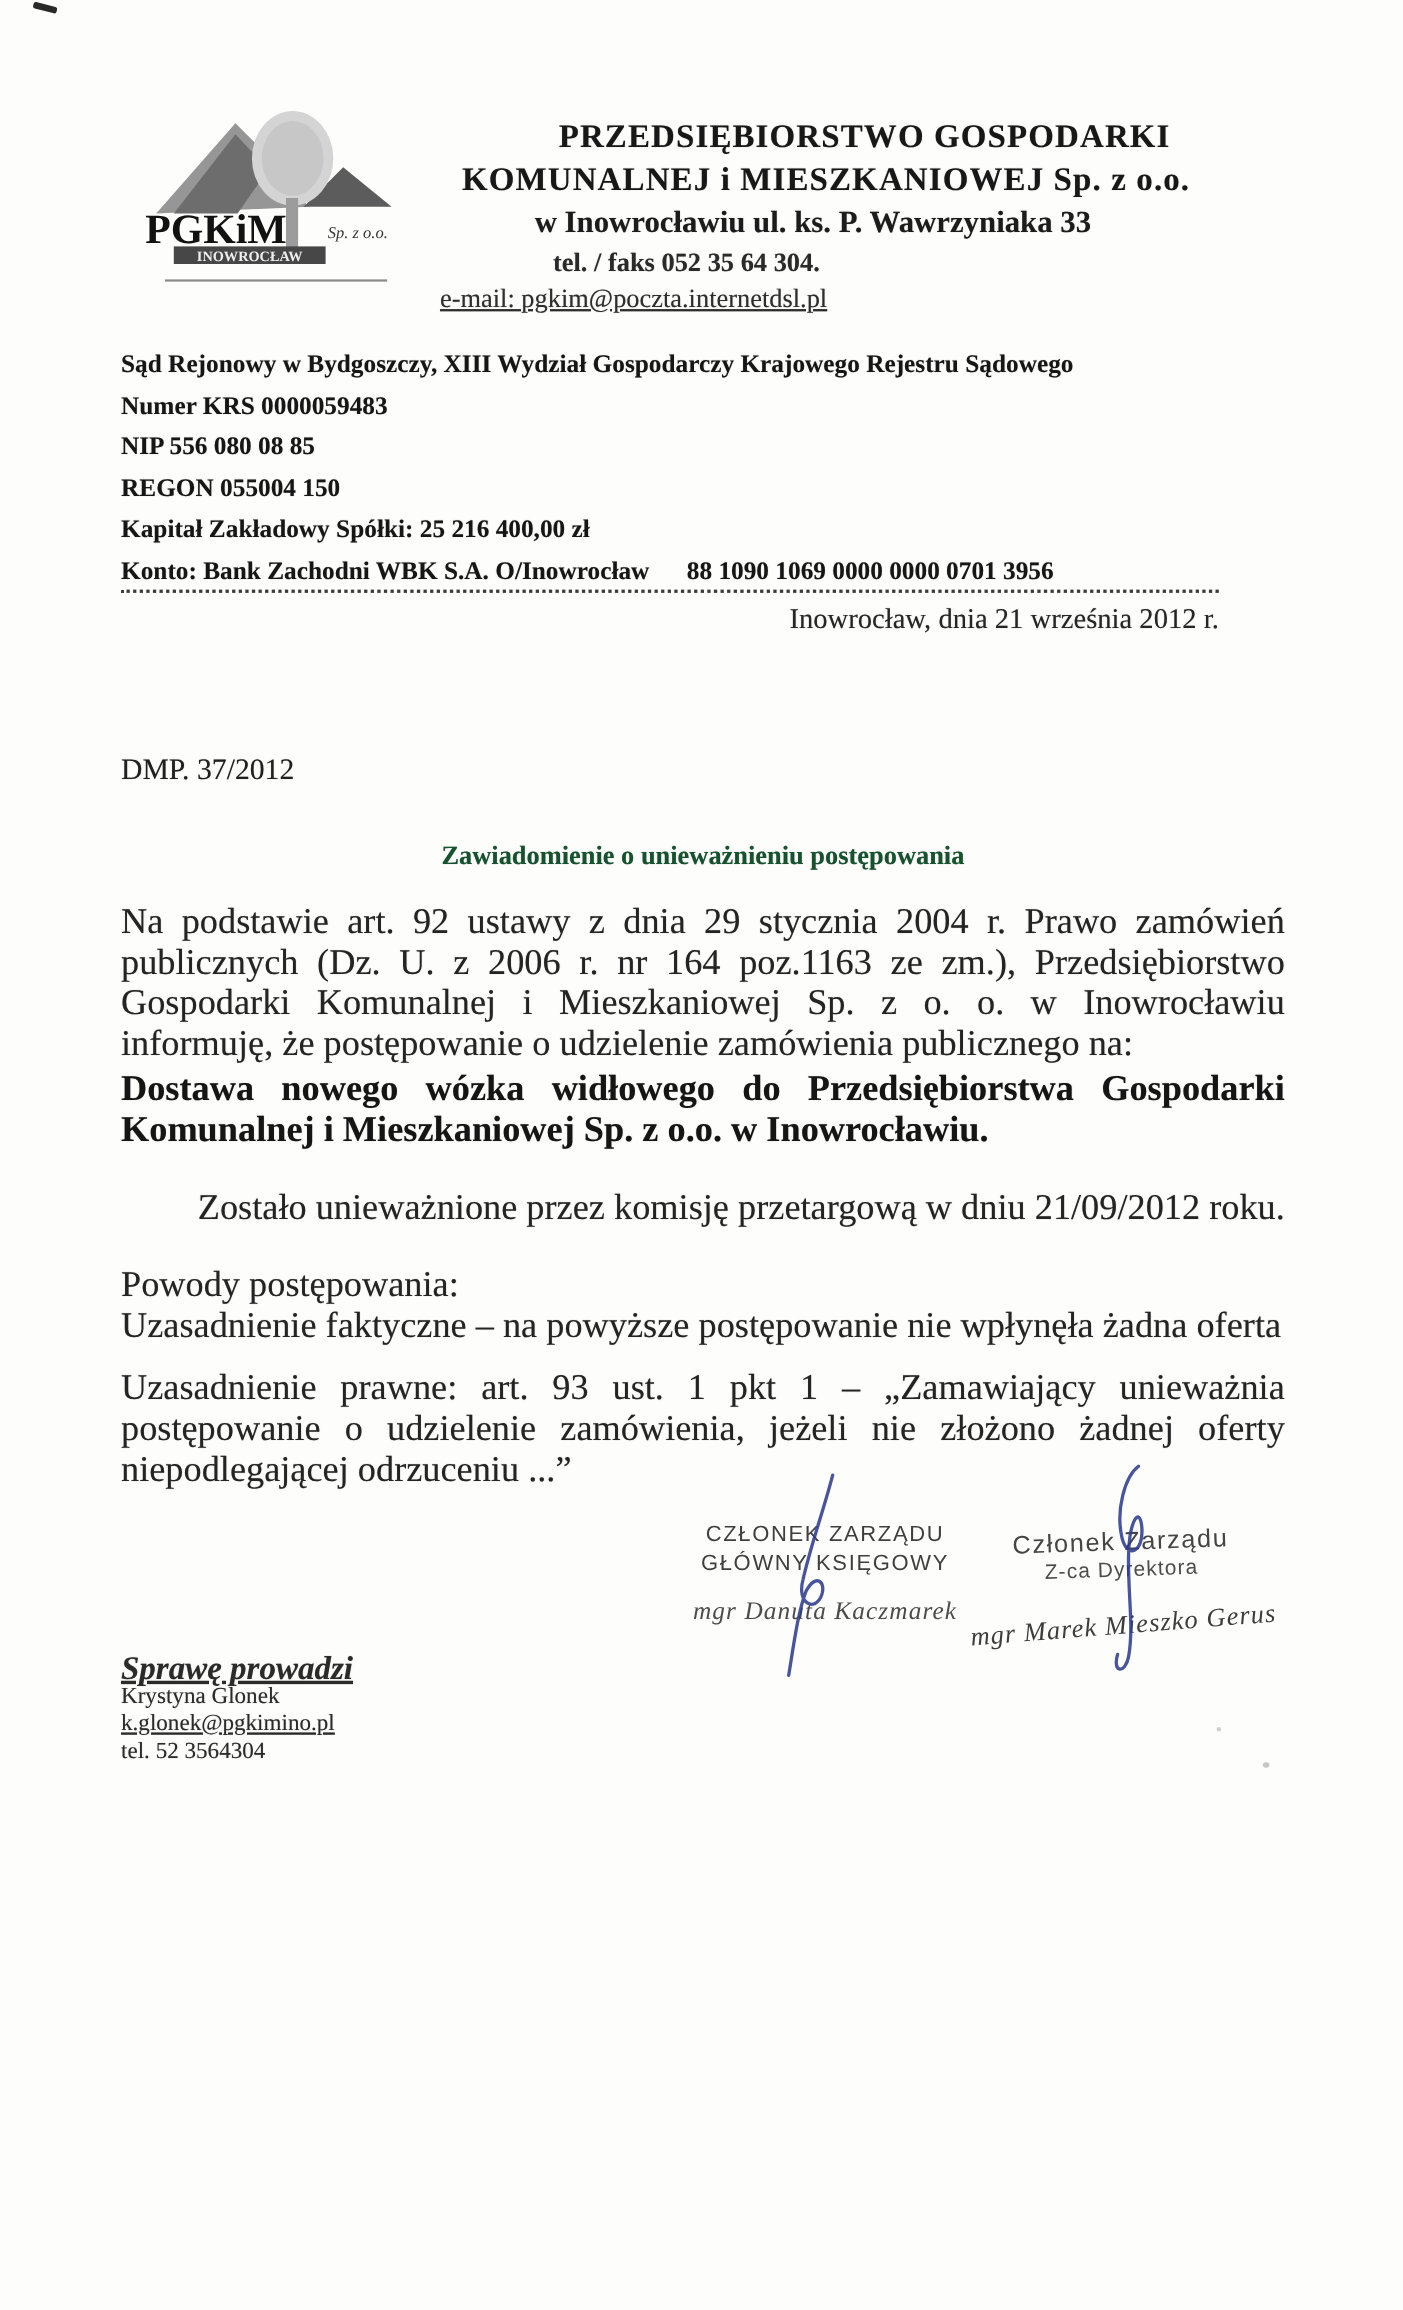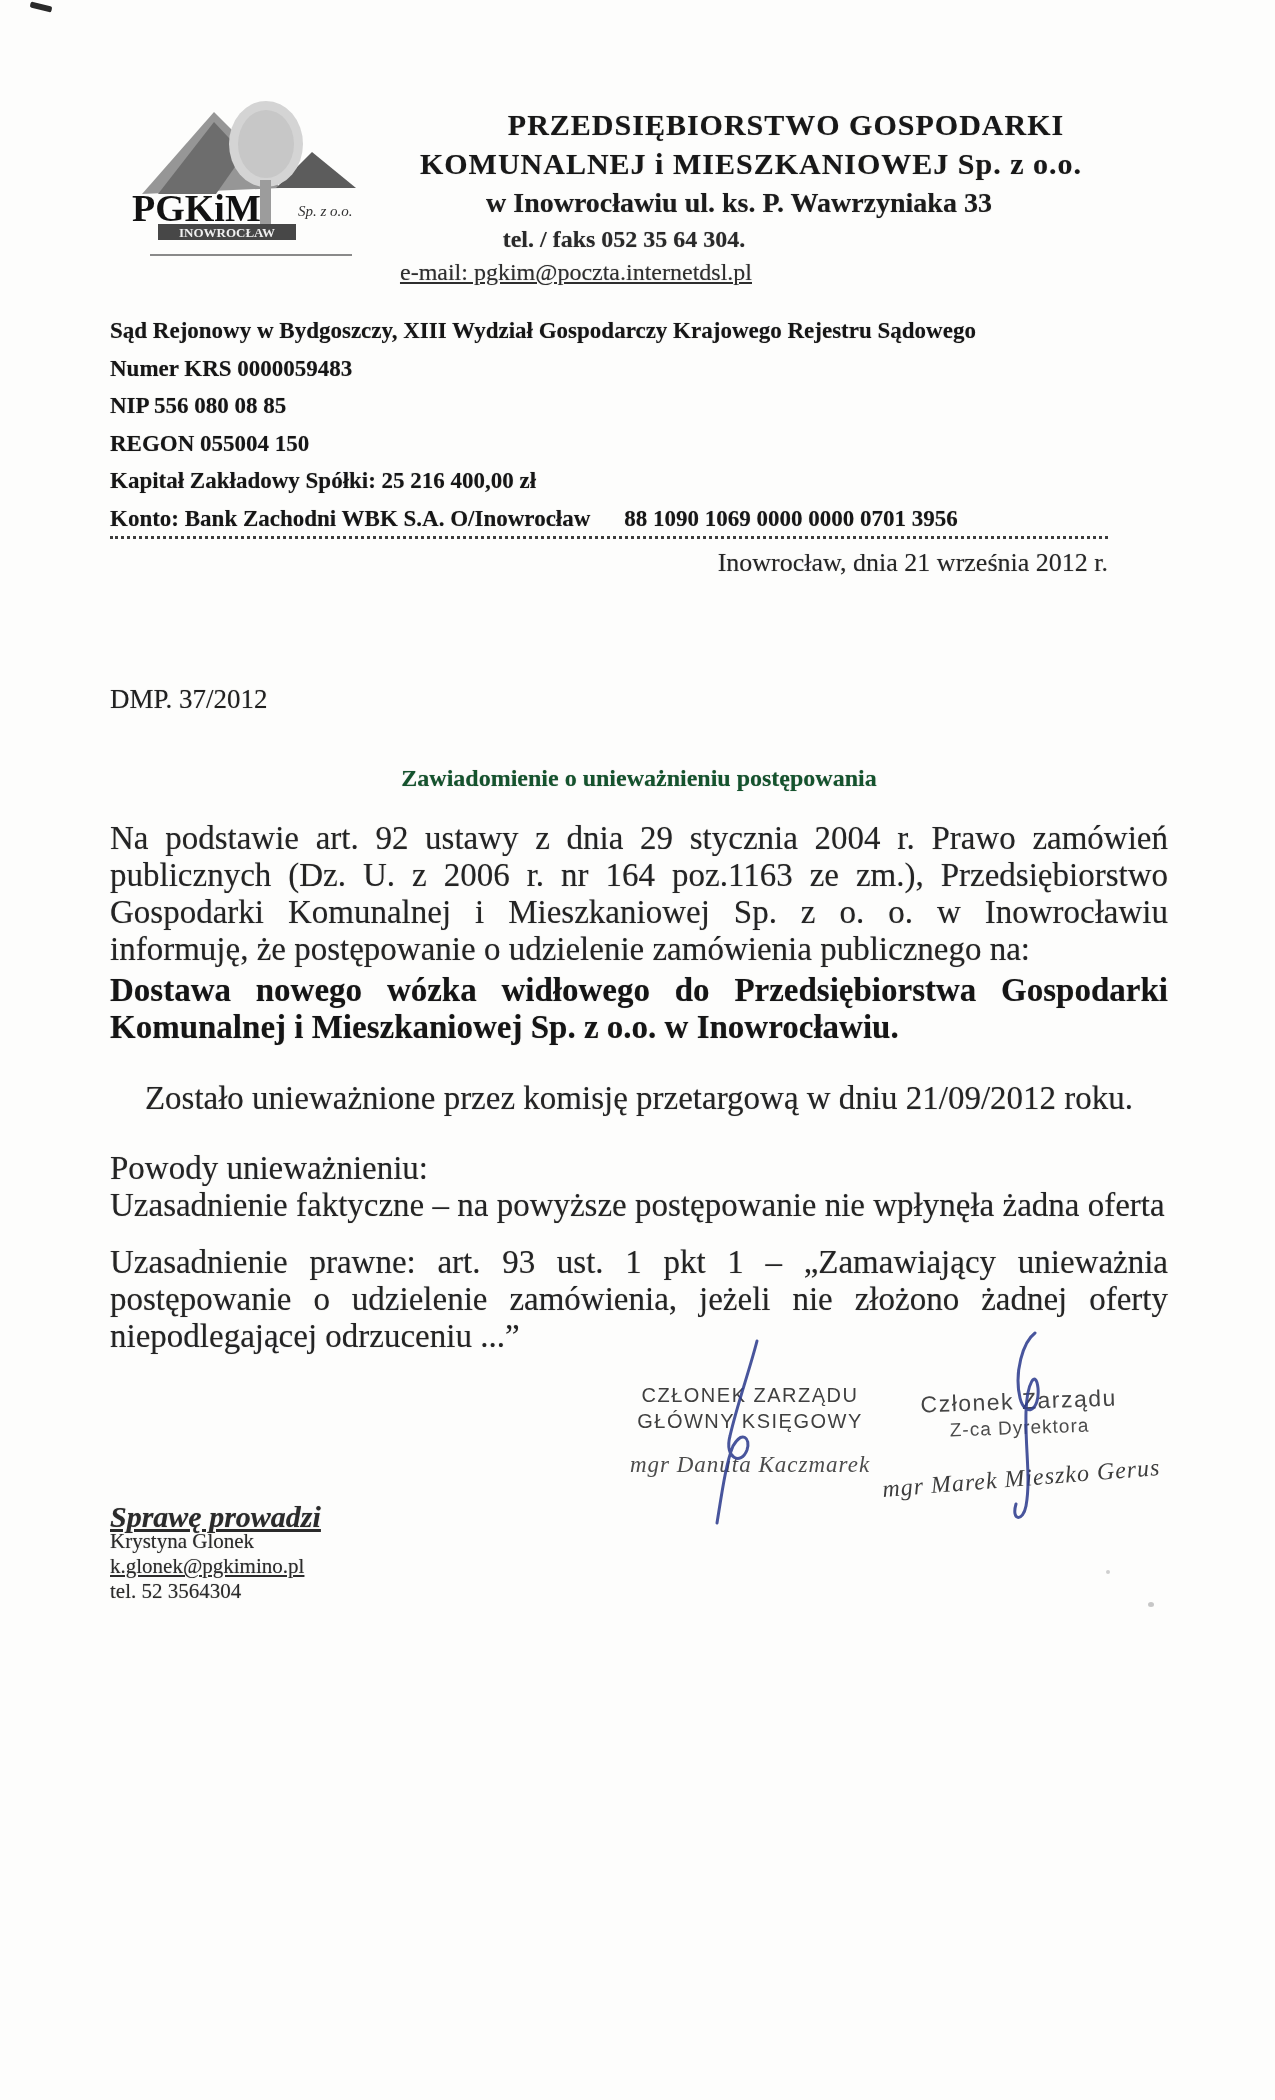"Zostało unieważnione przez komisję" .p-annul { text-align: center -> right }
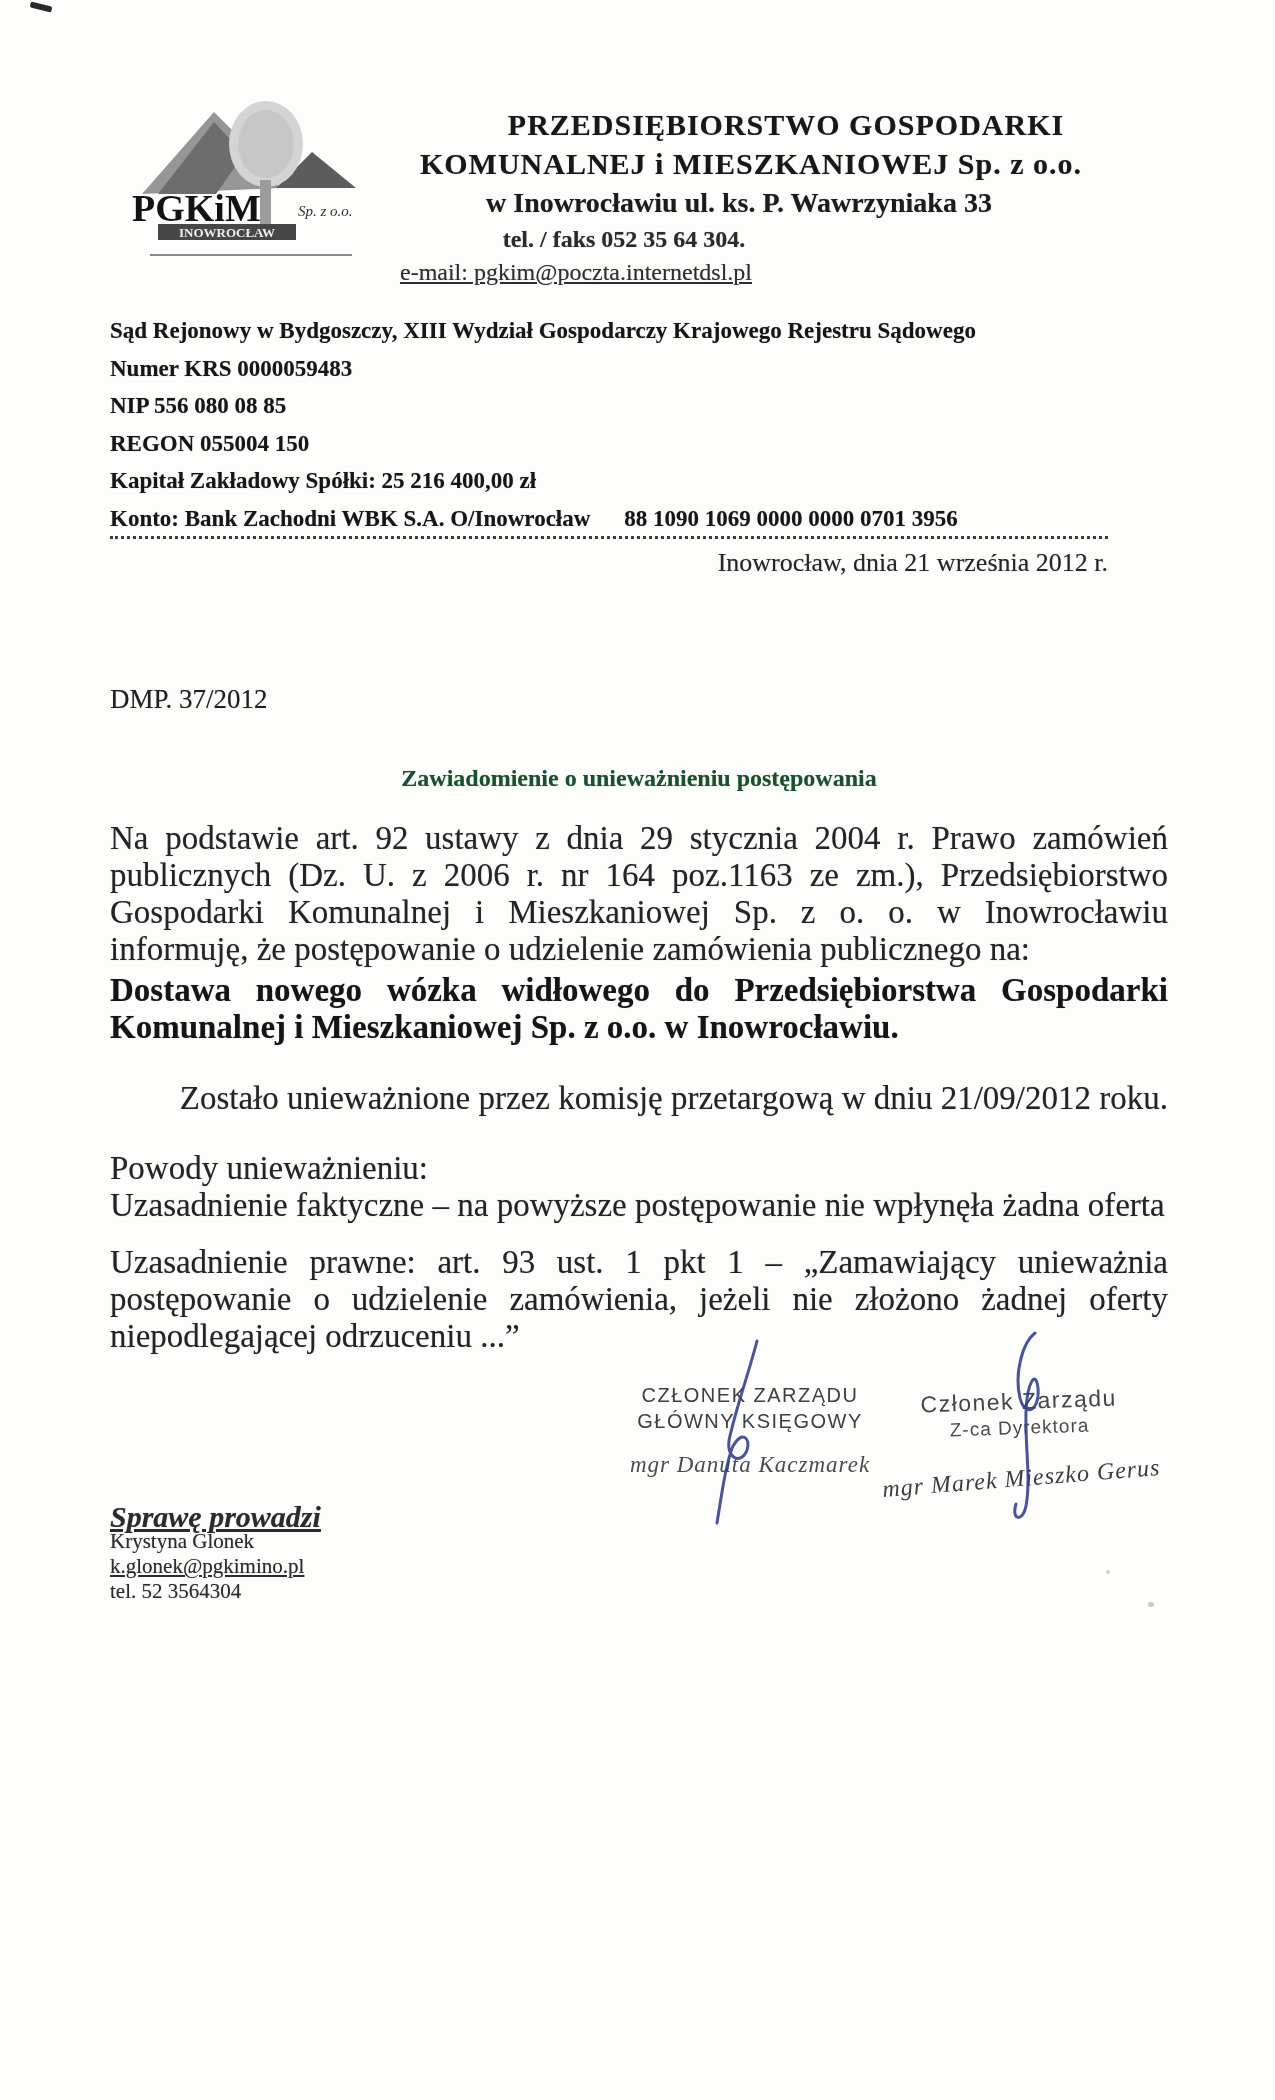"Powody unieważnieniu:" div { text: unieważnieniu -> postępowania }
